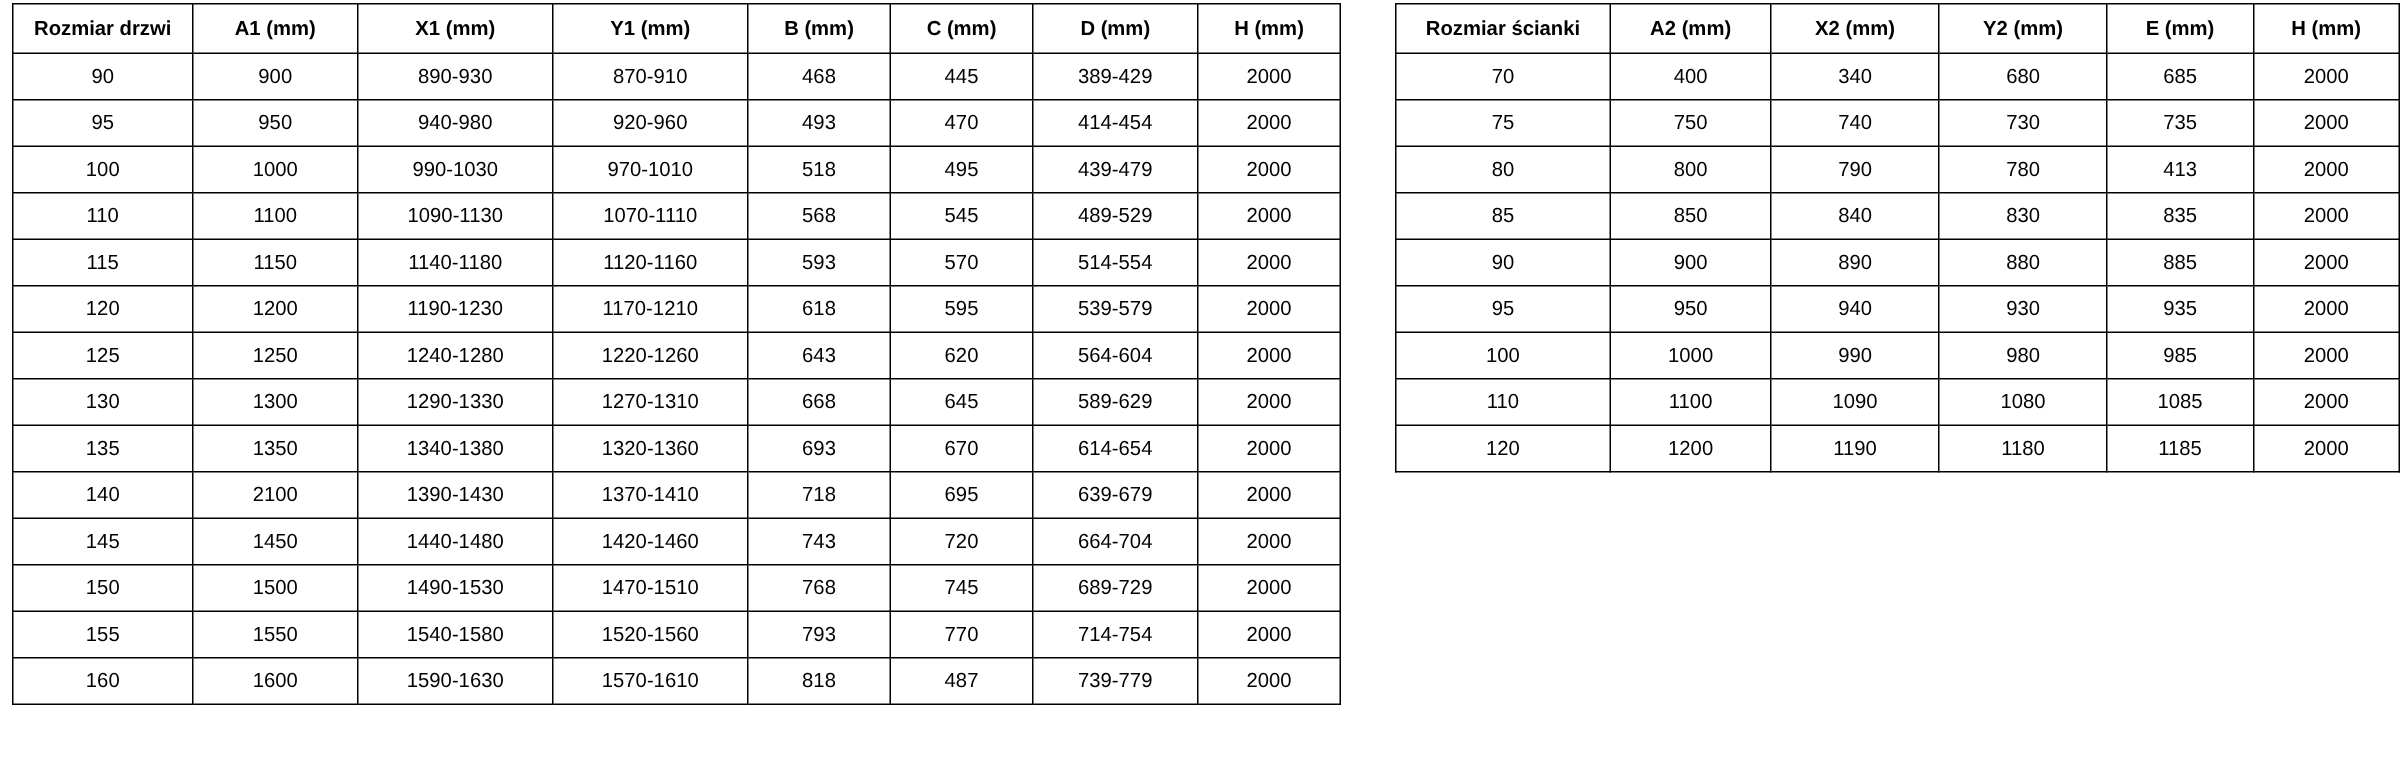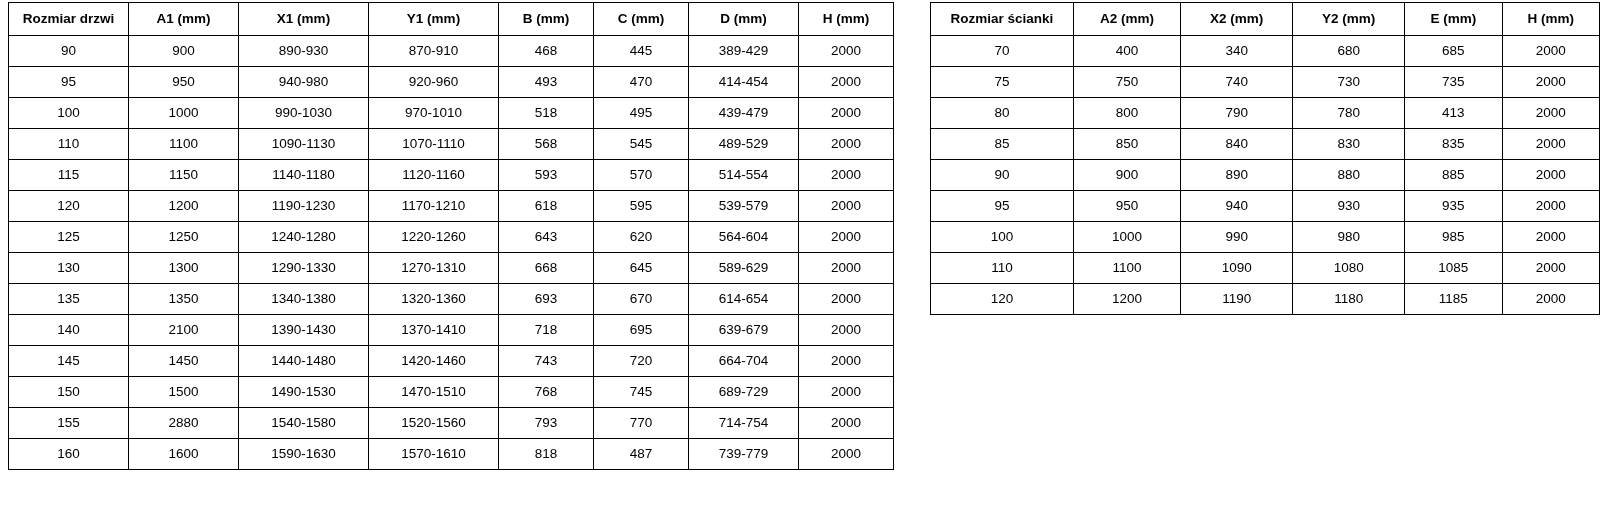"2880" td { text: 2880 -> 1550 }
